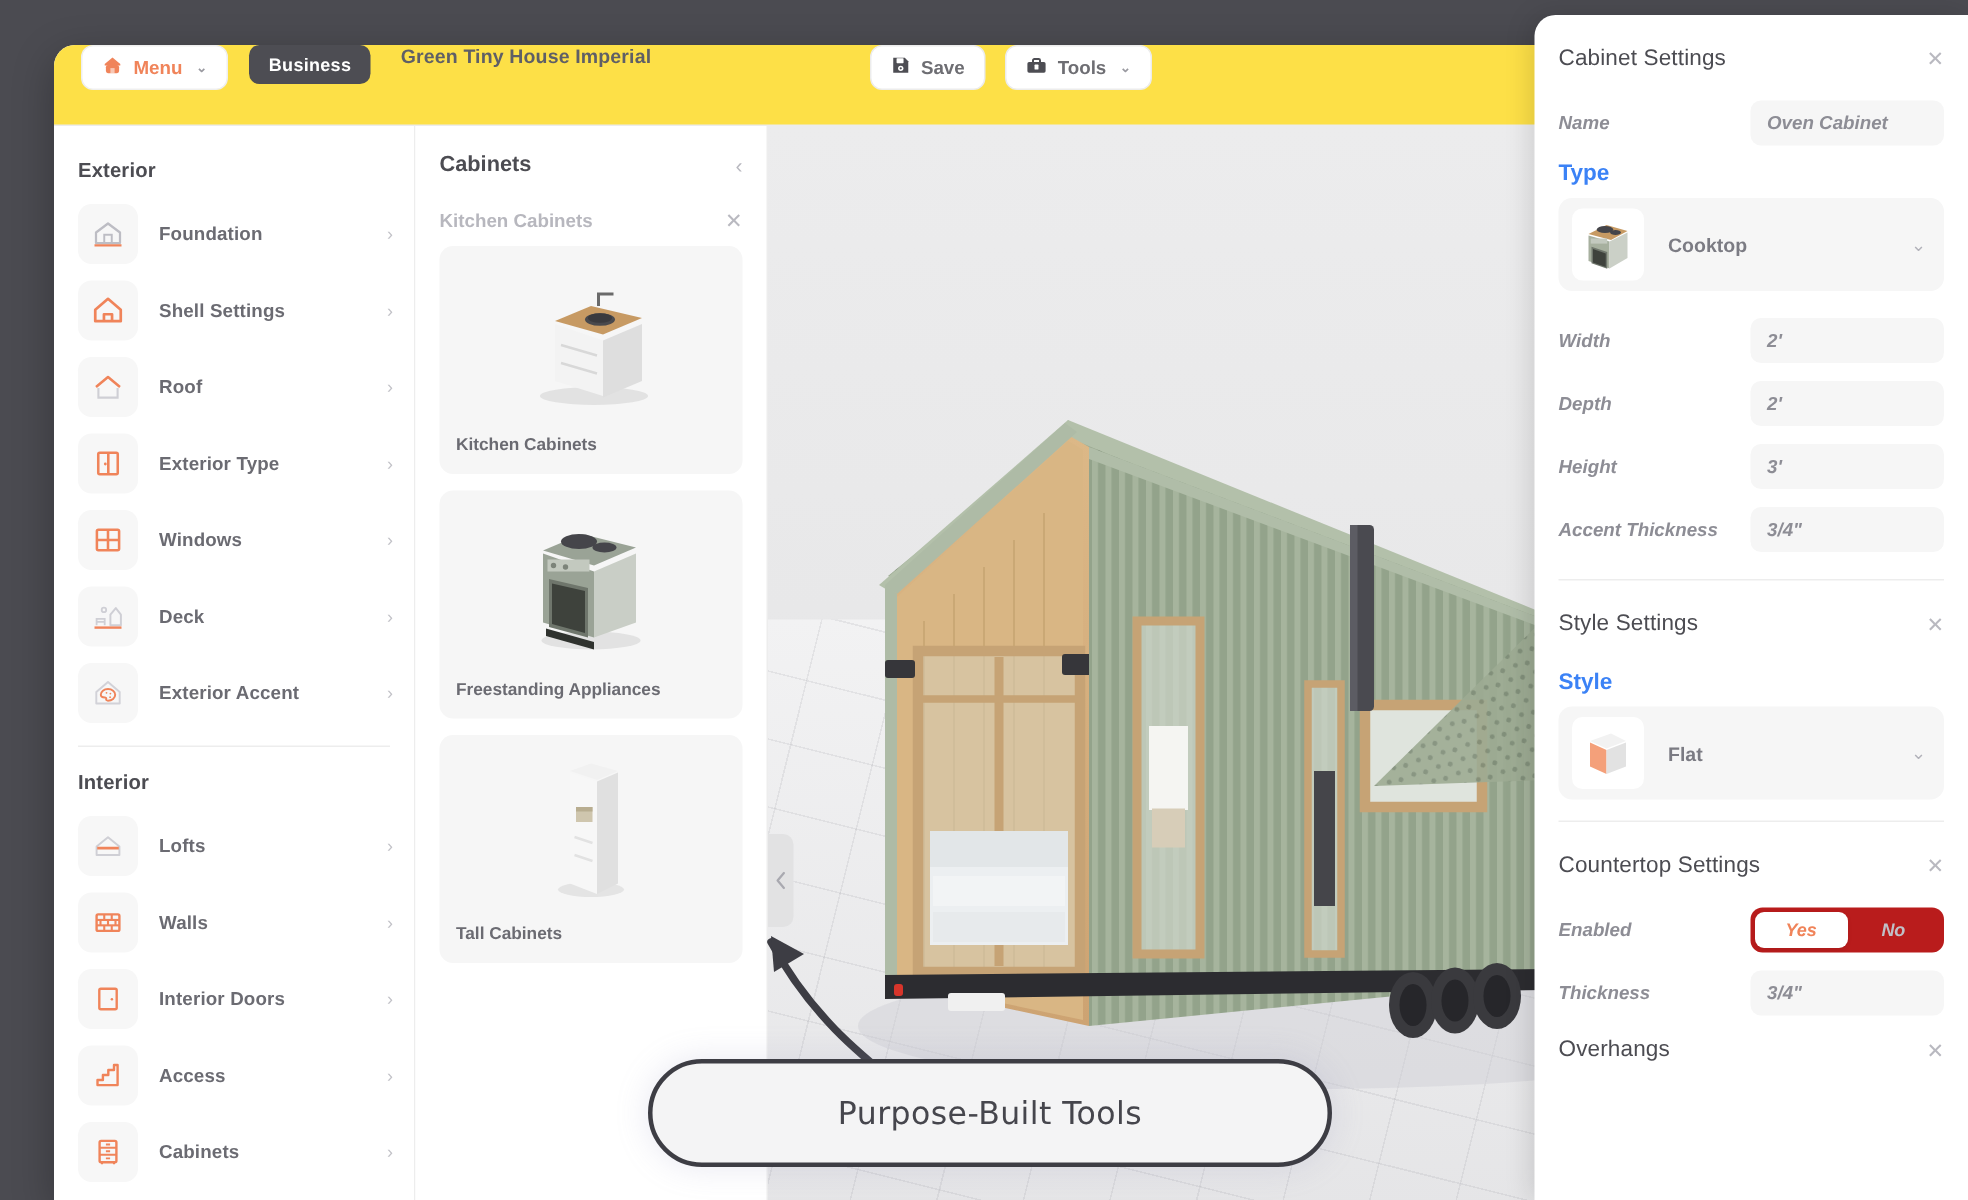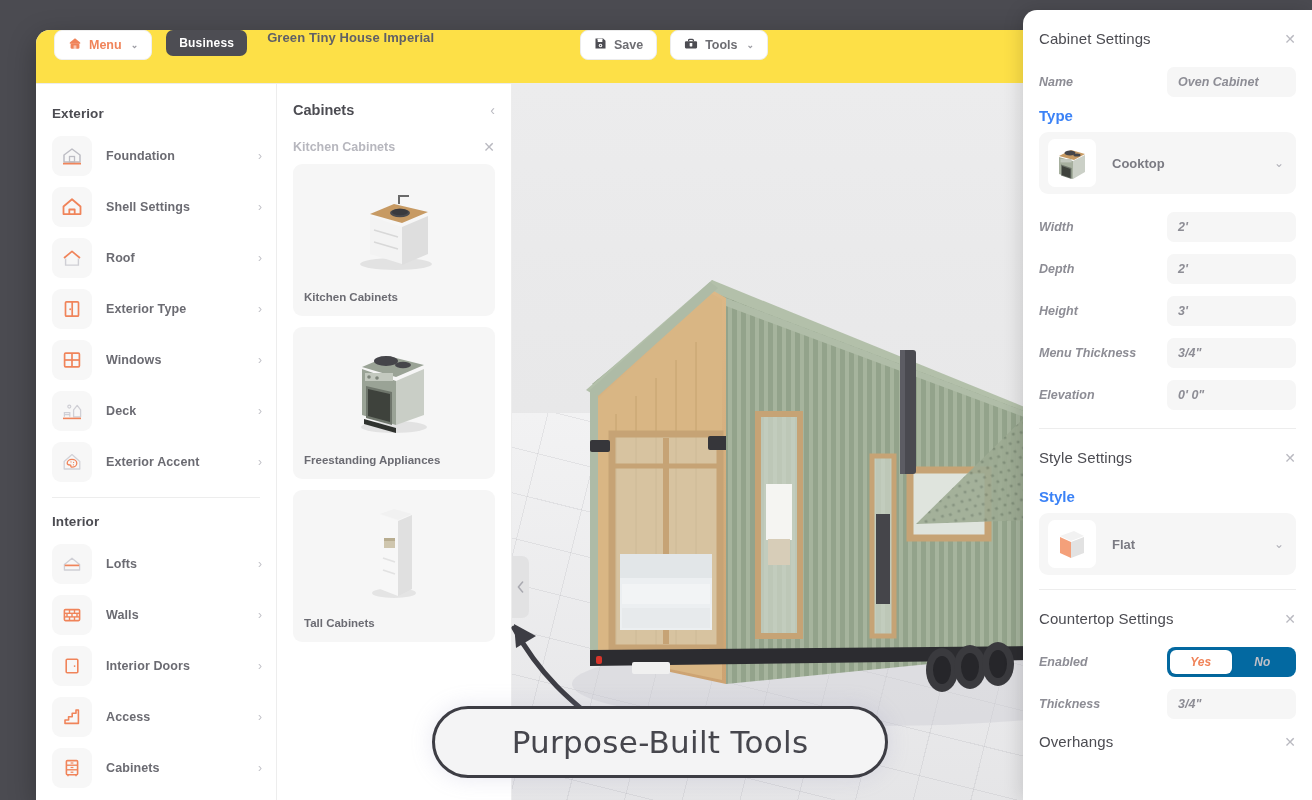"Menu Thickness" span.row-label { text: Menu -> Accent }
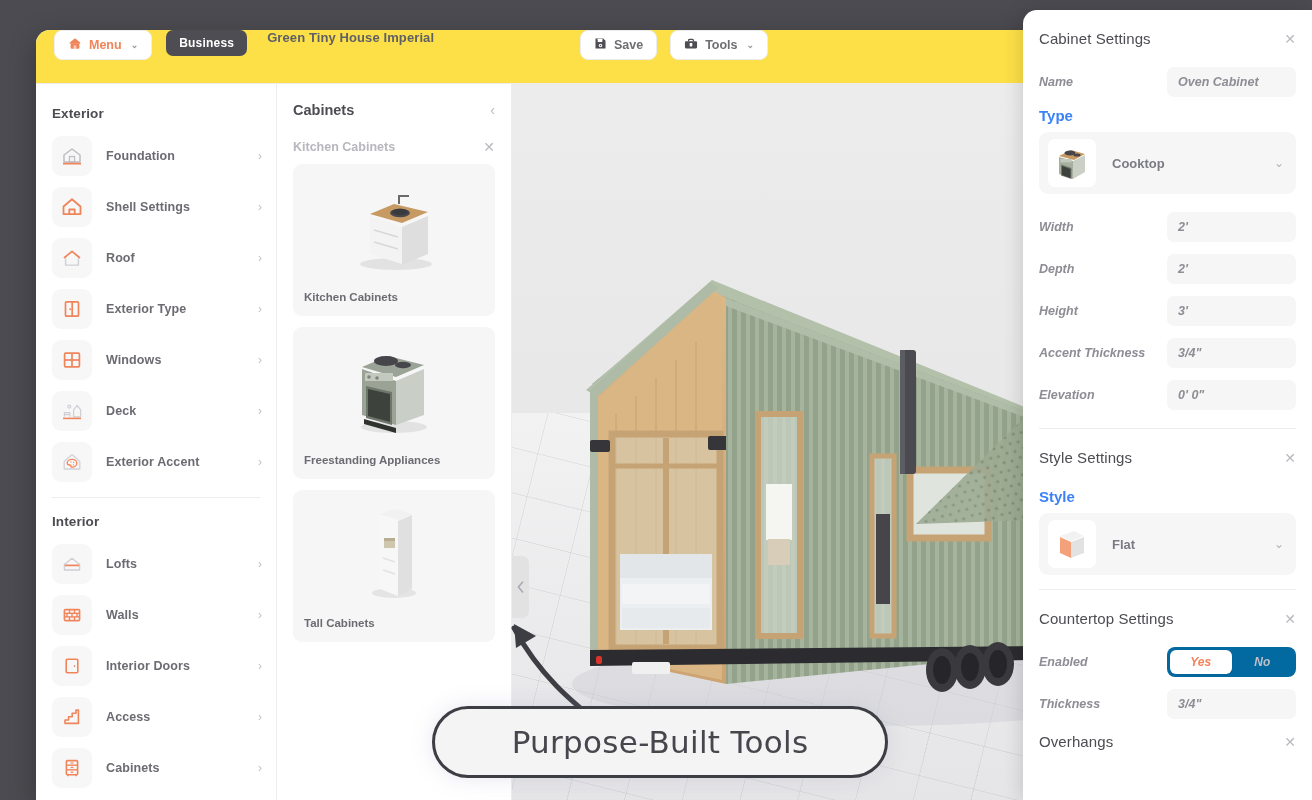"Elevation" div.row { html: <div> <span>Elevation</span> <span>0' 0"</span> </div> -> none }
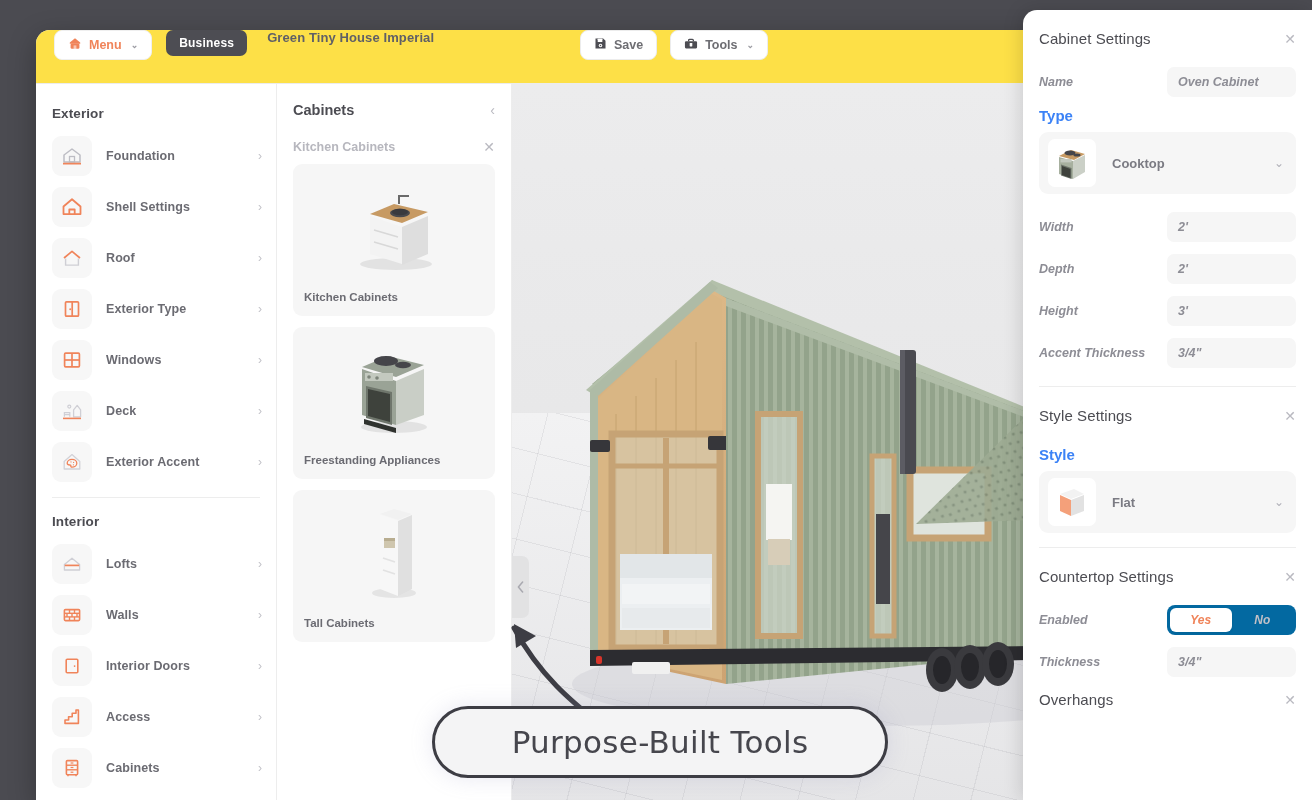"Yes" .toggle { background: #0369a1 -> #b91c1c }
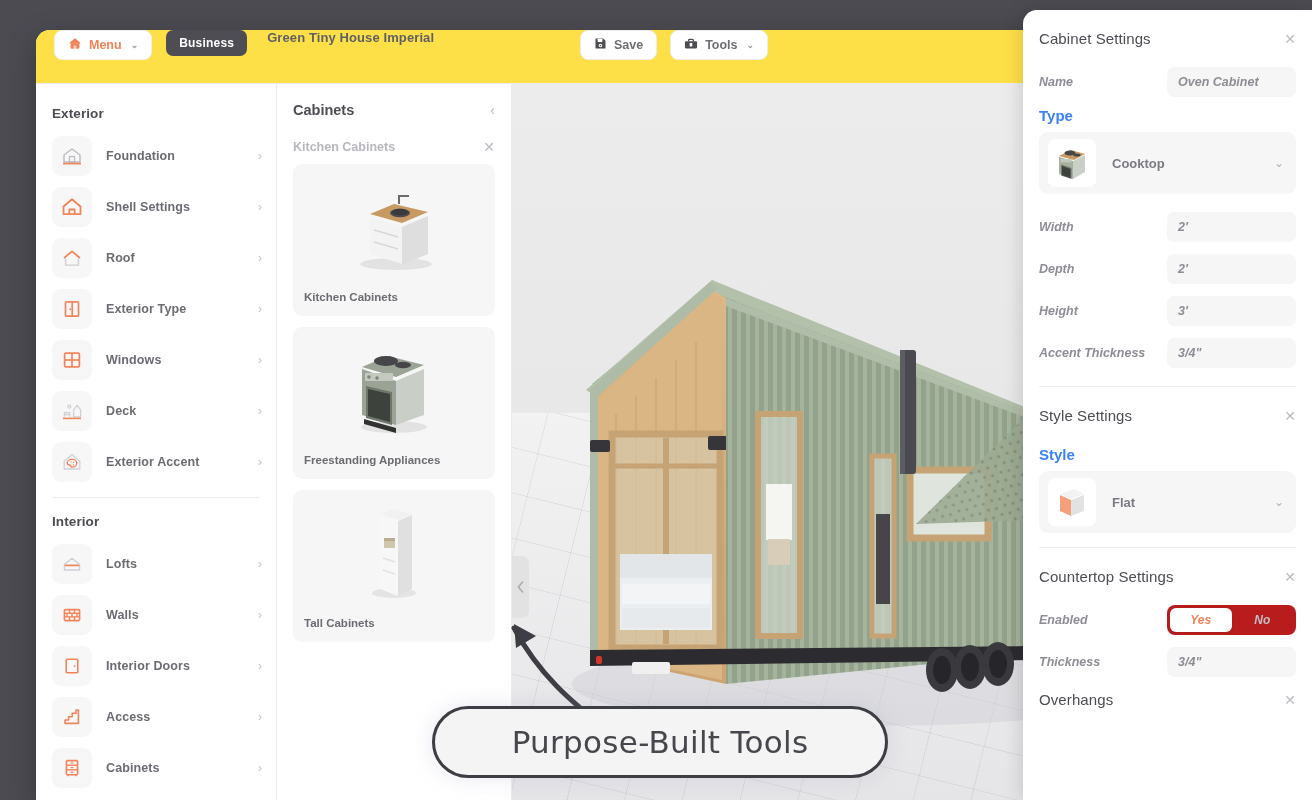"Purpose-Built Tools" .callout-text { font-size: 31px -> 21px }
